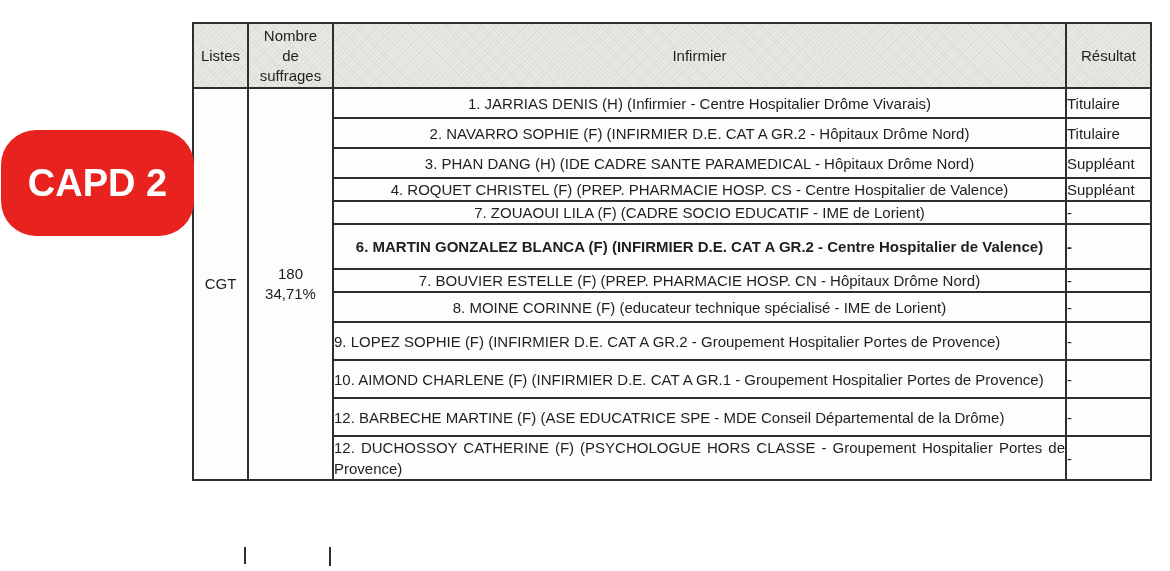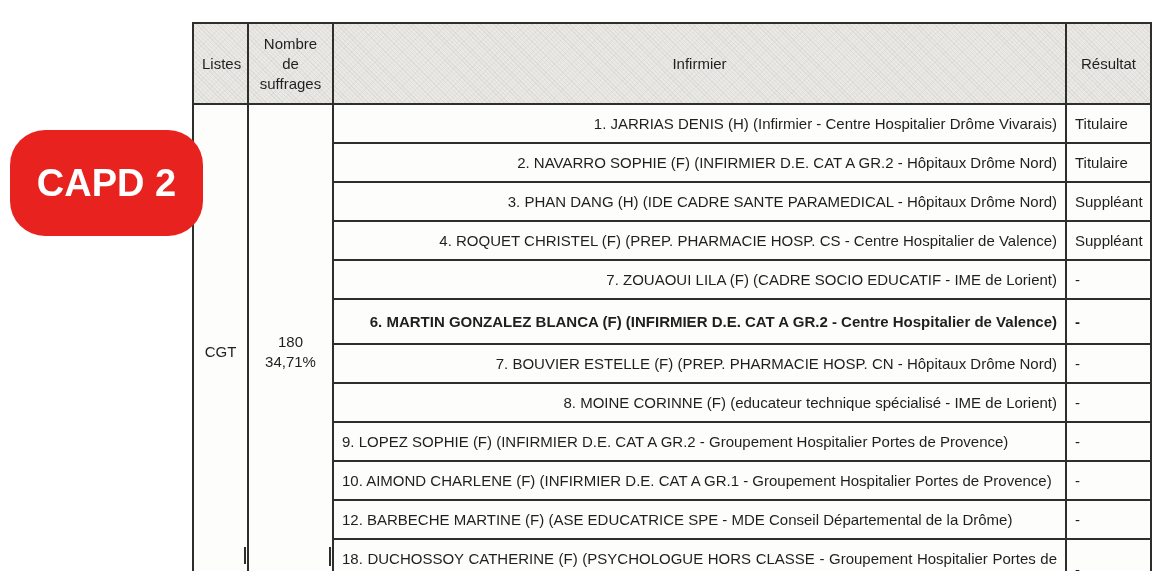"Nombre de suffrages" table.results th, table.results td { padding: 8px -> 0 }
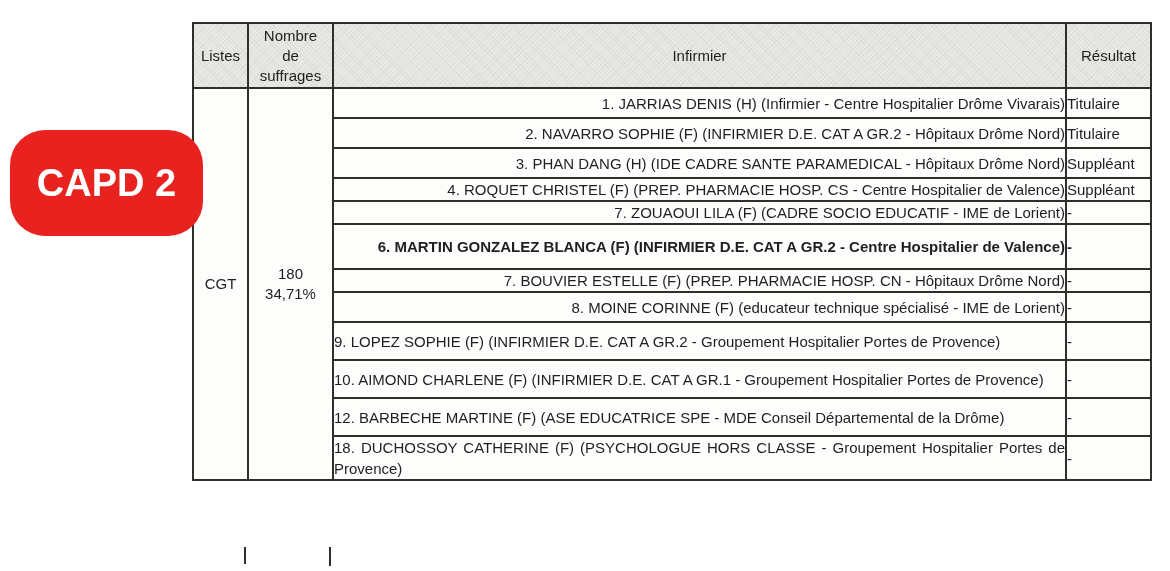"1. JARRIAS DENIS (H) (Infirmier" td.cell-candidate { text-align: right -> center }
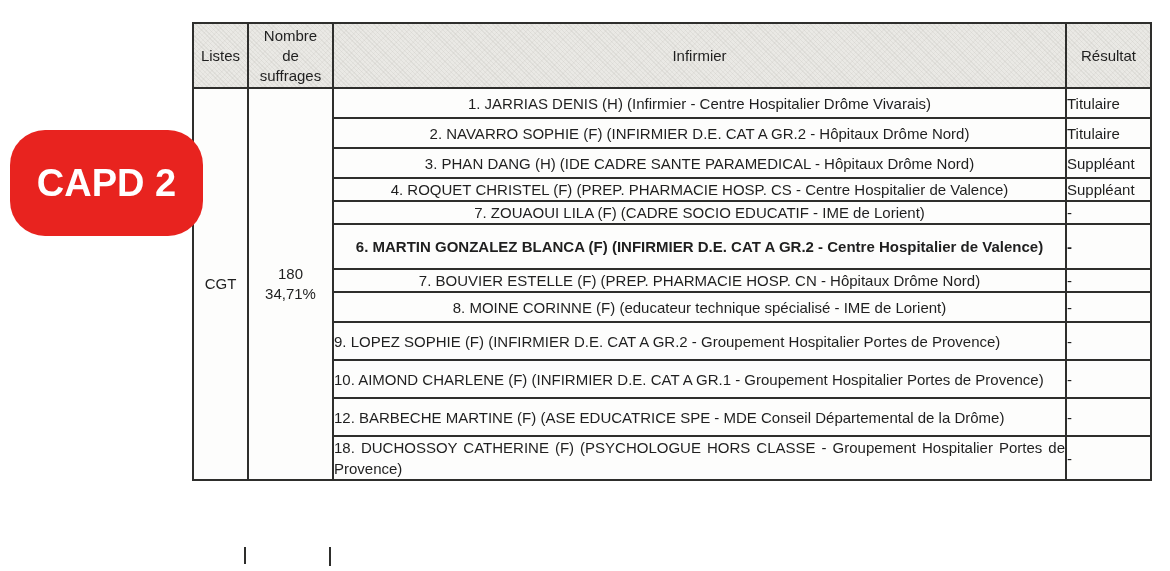"CAPD 2" .capd-badge { left: 10px -> 1px }
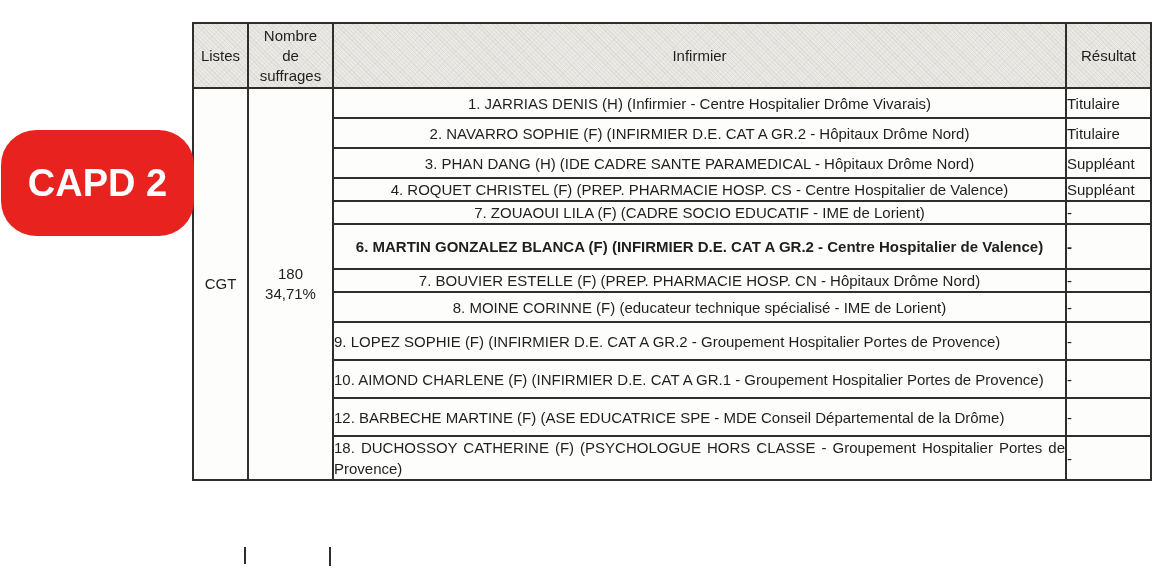"18. DUCHOSSOY CATHERINE (F) (PSYCHOLOGUE" td.cell-candidate { text: 18 -> 12 }
